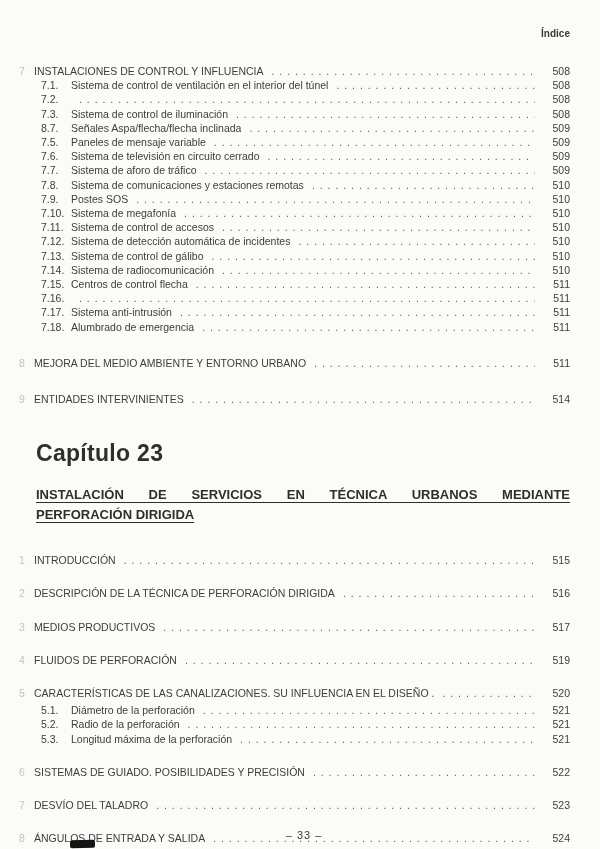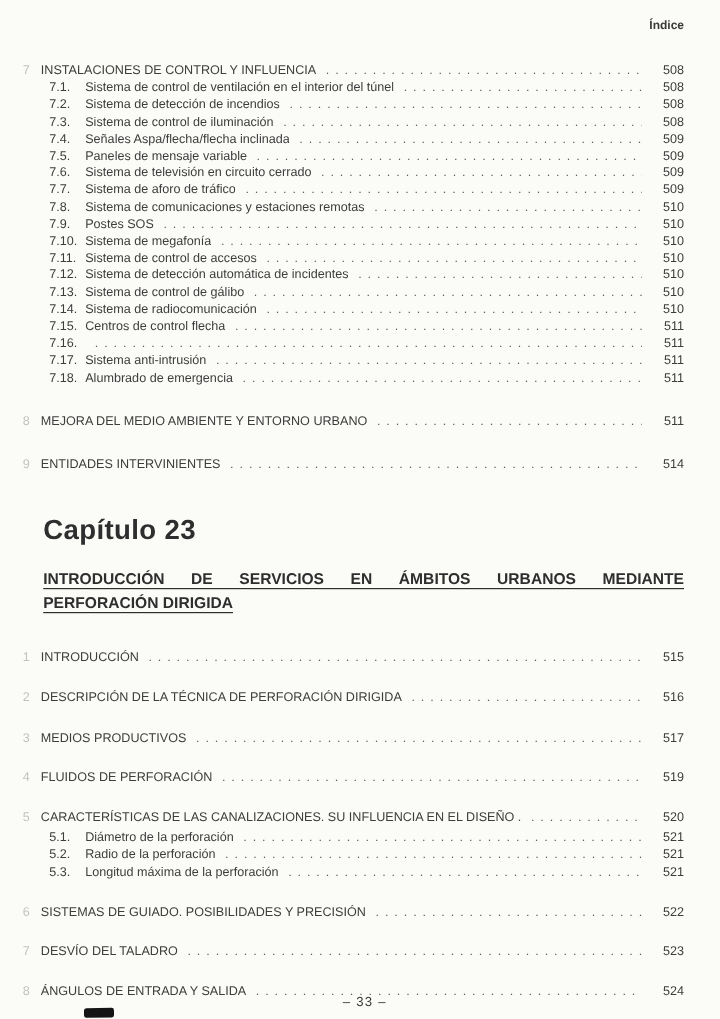"Índice" .page { padding: 16px 30px 0 36px -> 28px 30px 0 36px }
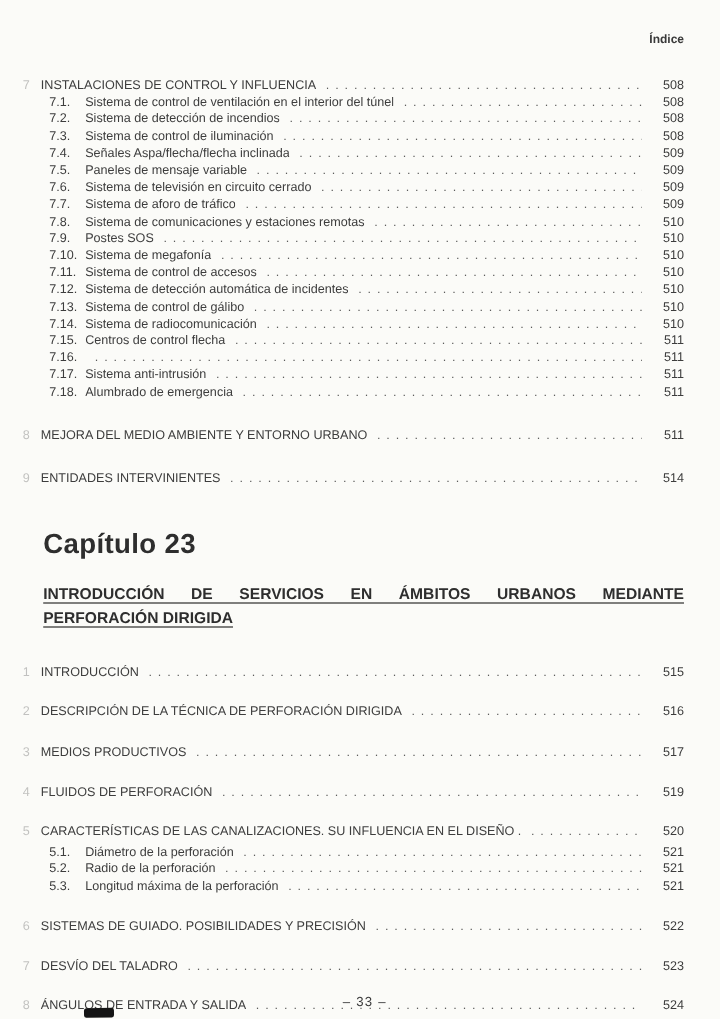"Sistema de detección de incendios" span.toc-title { html: <span>Sistema de detección de incendios</span> -> none }
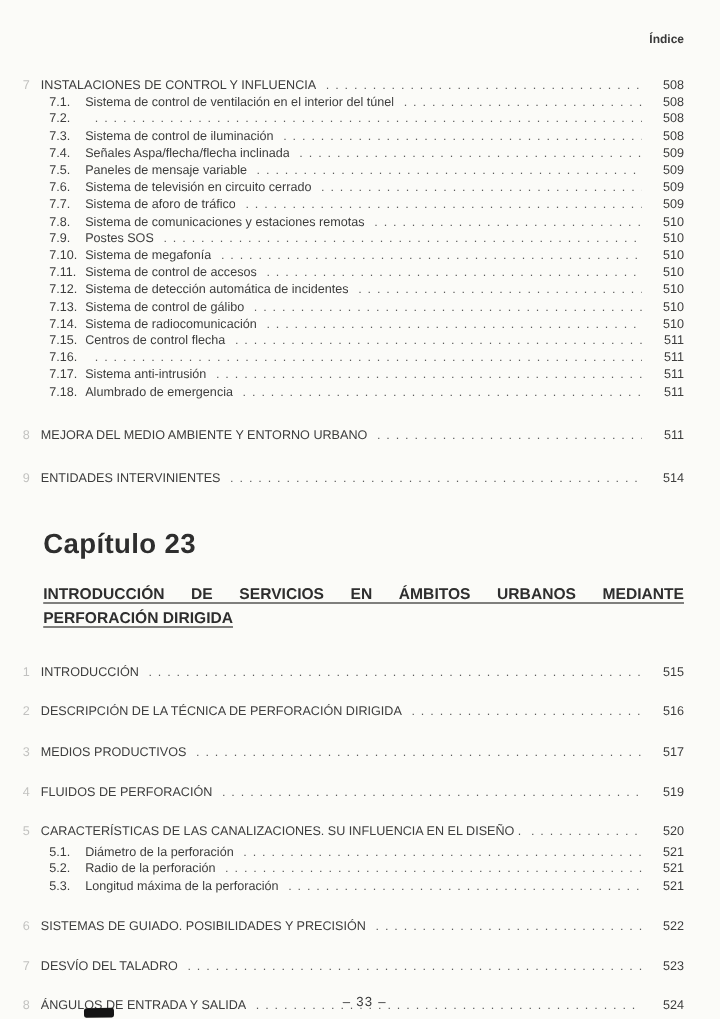"7.4." span.toc-num { text: 7.4 -> 8.7 }
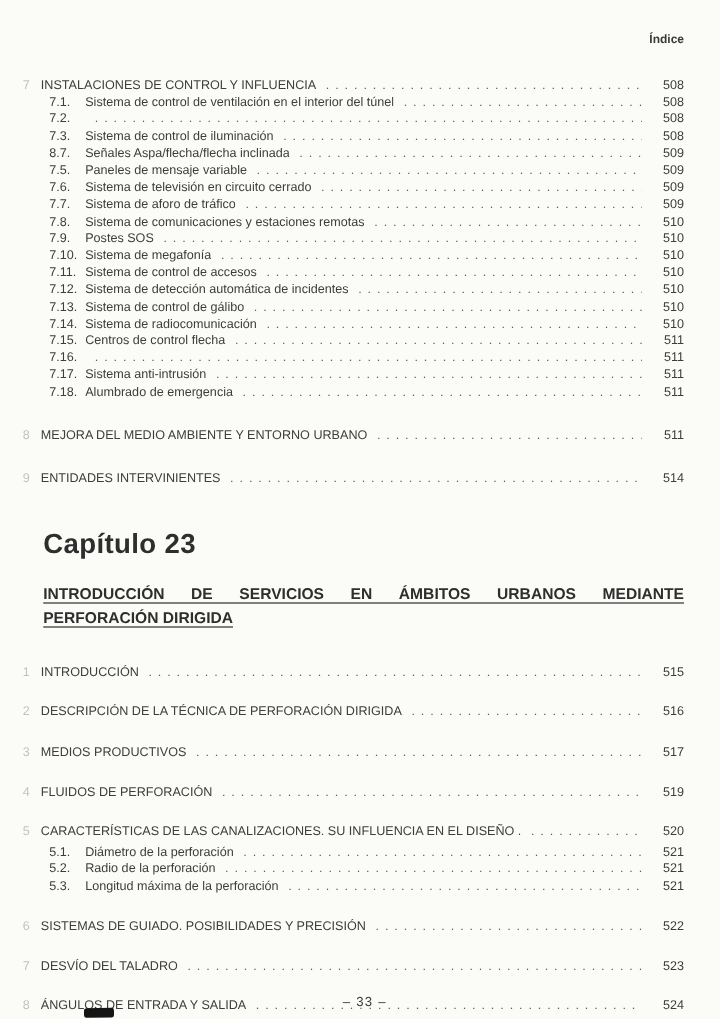"INTRODUCCIÓN DE SERVICIOS EN ÁMBITOS" span.title-line { text: INTRODUCCIÓN DE SERVICIOS EN ÁMBITOS -> INSTALACIÓN DE SERVICIOS EN TÉCNICA }
